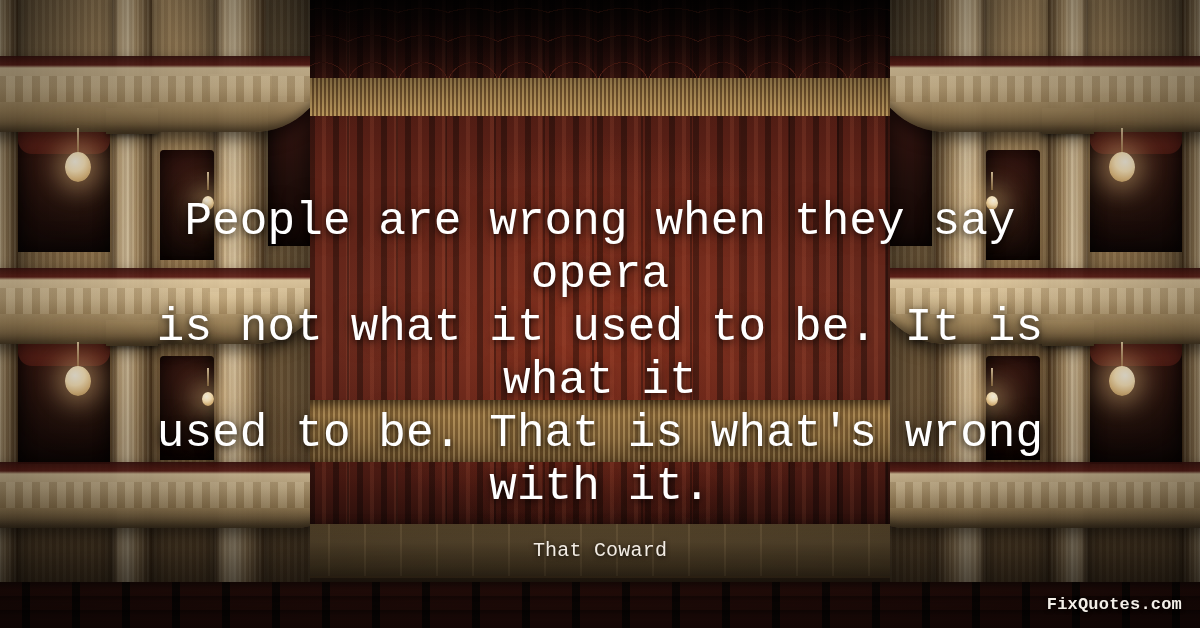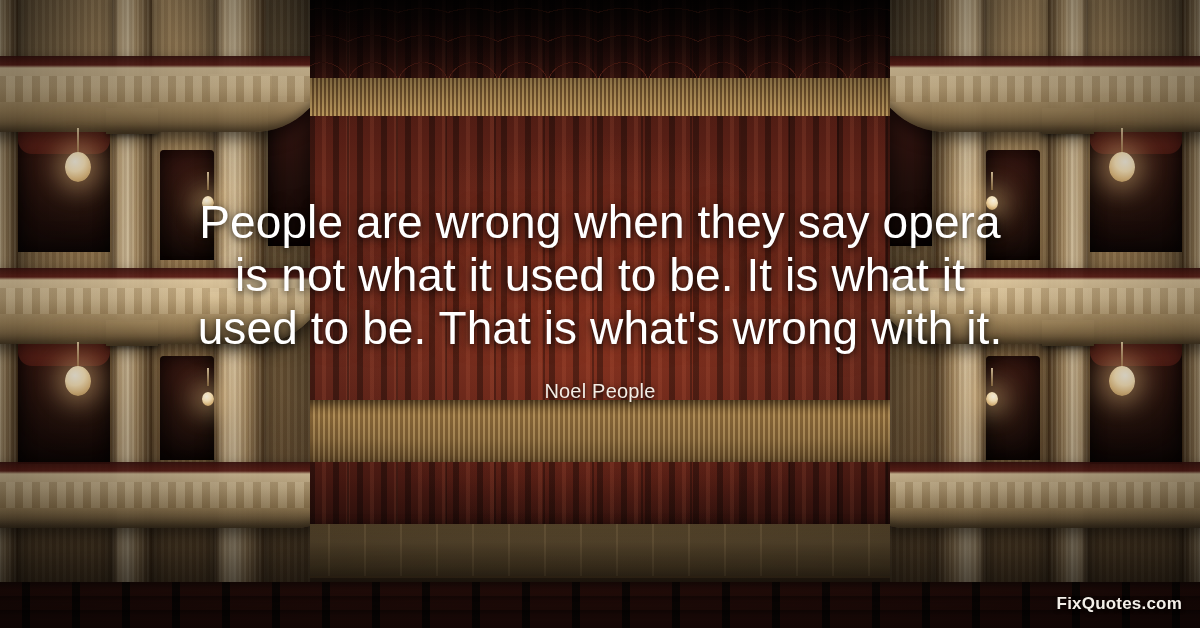"People are wrong when they" #stage-quote-card { font-family: none -> Liberation Mono, monospace }
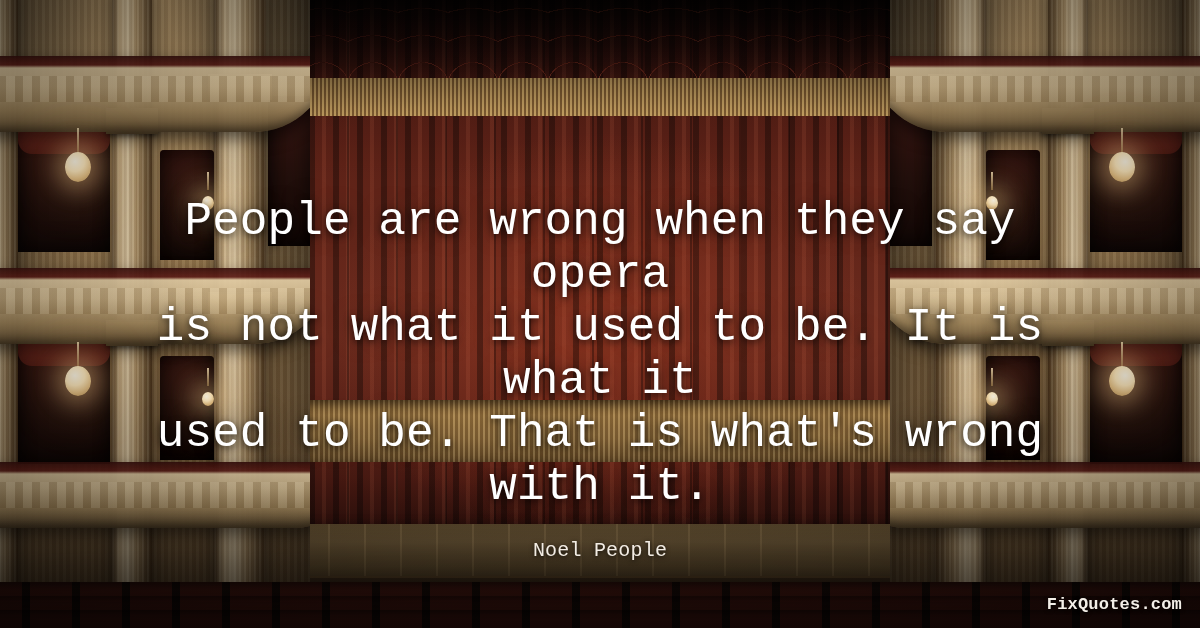"Noel People" div { text: Noel People -> That Coward }
